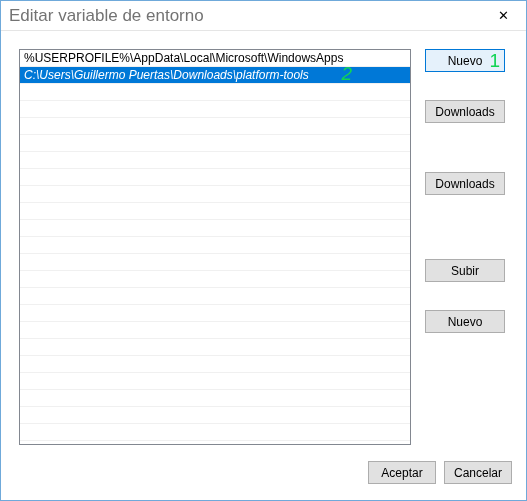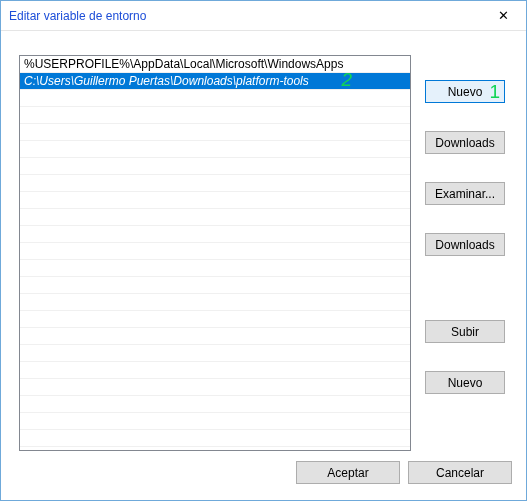"Editar variable de entorno" .titlebar .title { color: #1d4ed8 -> #737373; font-size: 12px -> 17px }
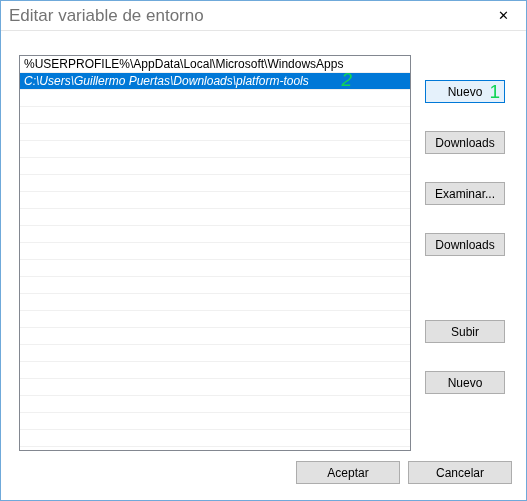"%USERPROFILE%\AppData\Local\Microsoft\Wi" .content { align-items: flex-end -> none }
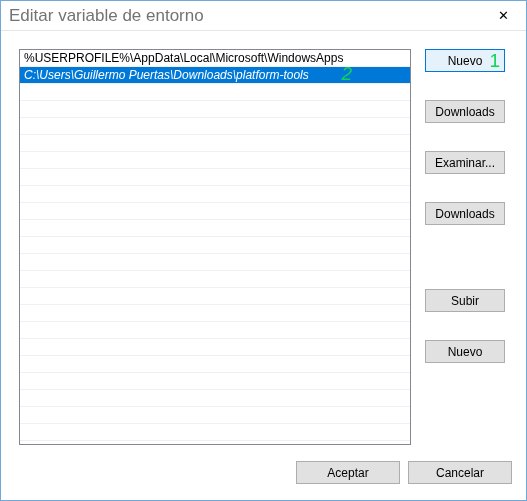"Examinar..." button.btn { html: <button> <span>Examinar...</span> </button> -> none }
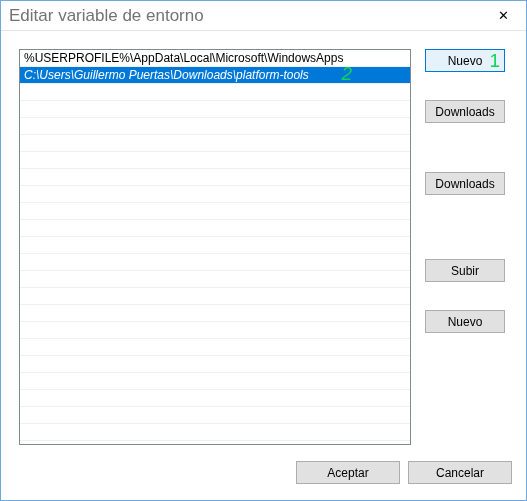"Aceptar" .footer .btn { width: 104px -> 68px }
